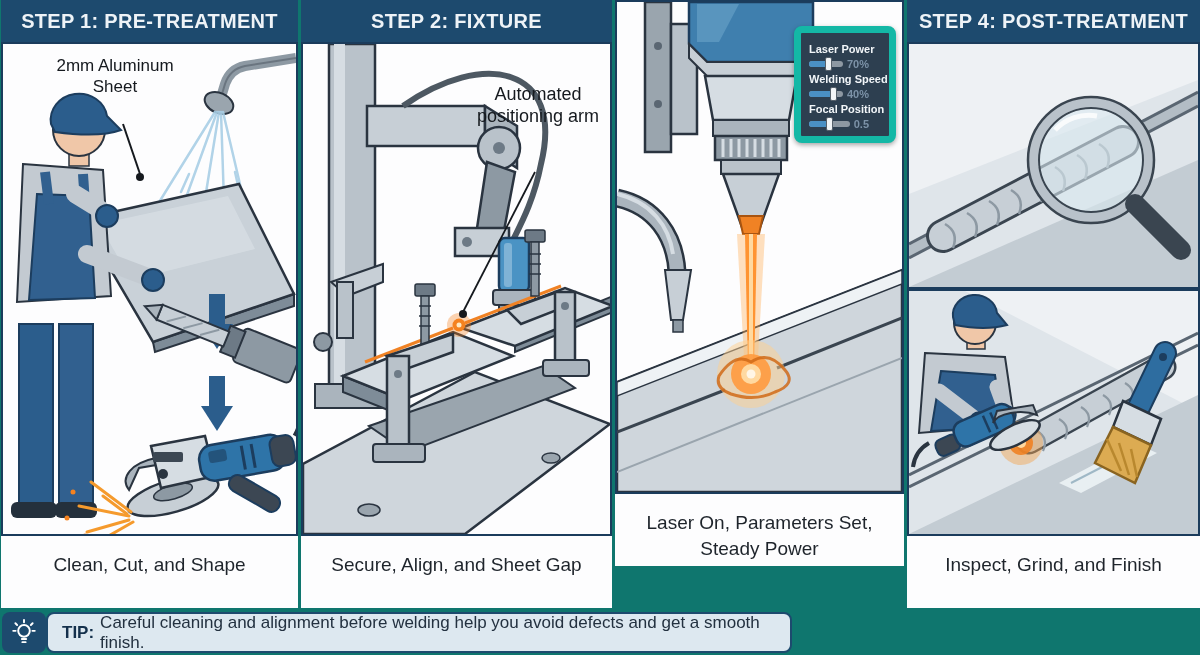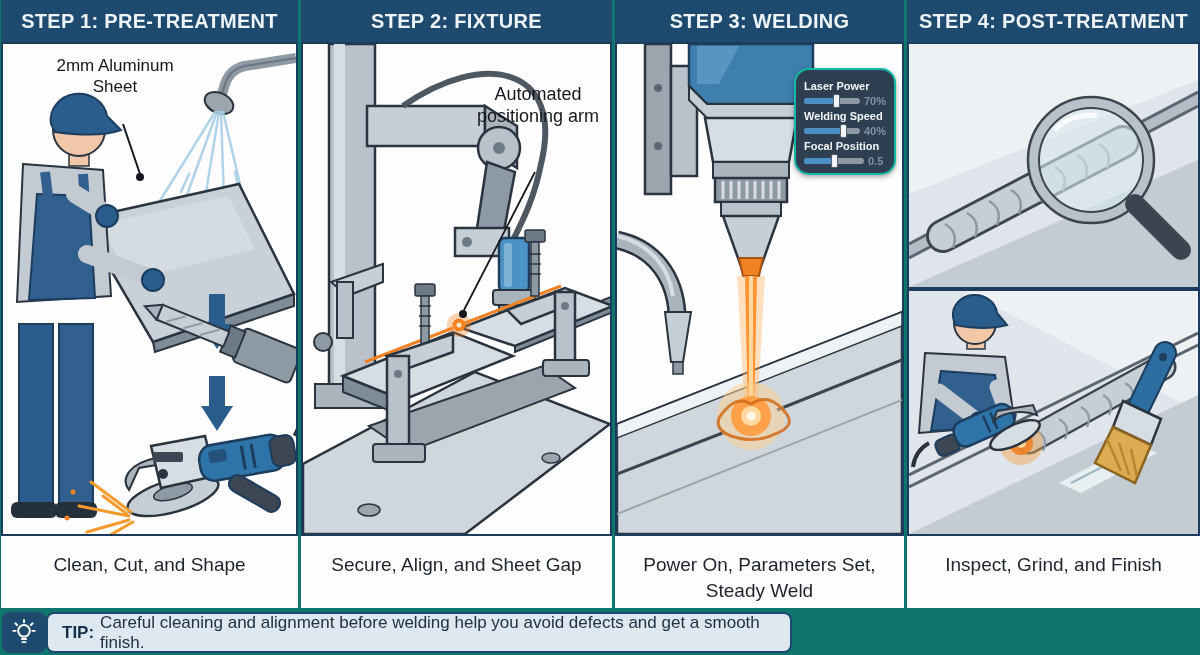"STEP 3: WELDING" div.hdr { html: <div>STEP 3: WELDING</div> -> none }
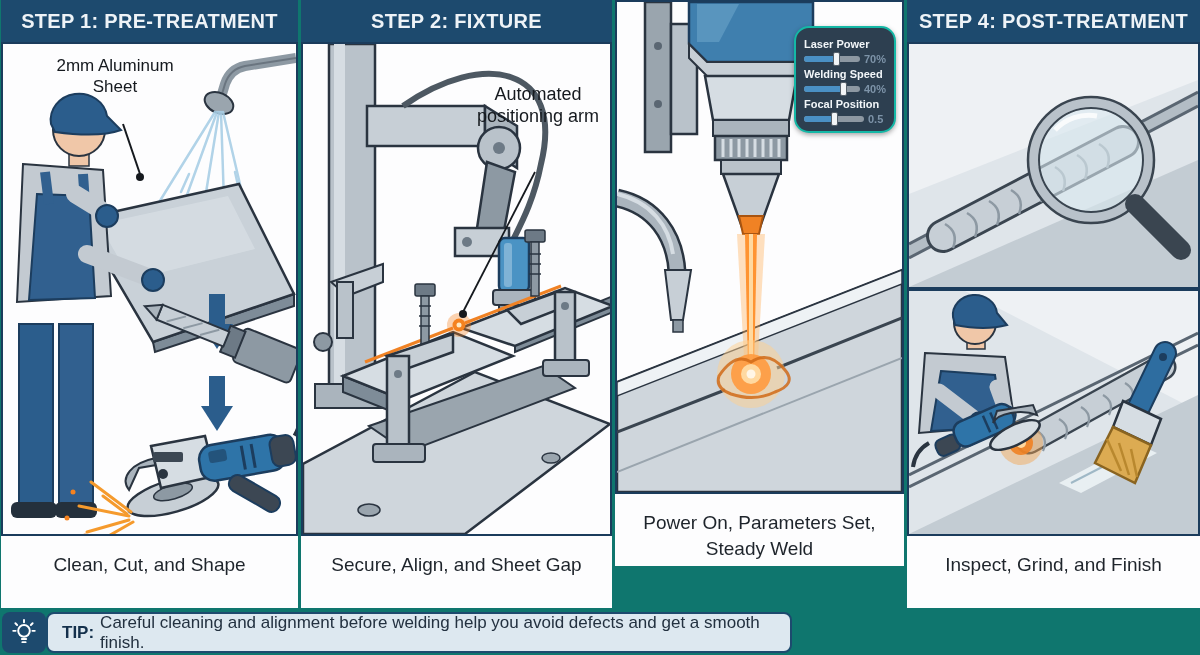"Laser Power" .params { border: 2px solid #14b8a6 -> 7px solid #14b8a6; border-radius: 15px -> 8px; padding: 7px 8px 6px 8px -> 7px 20px 6px 8px }
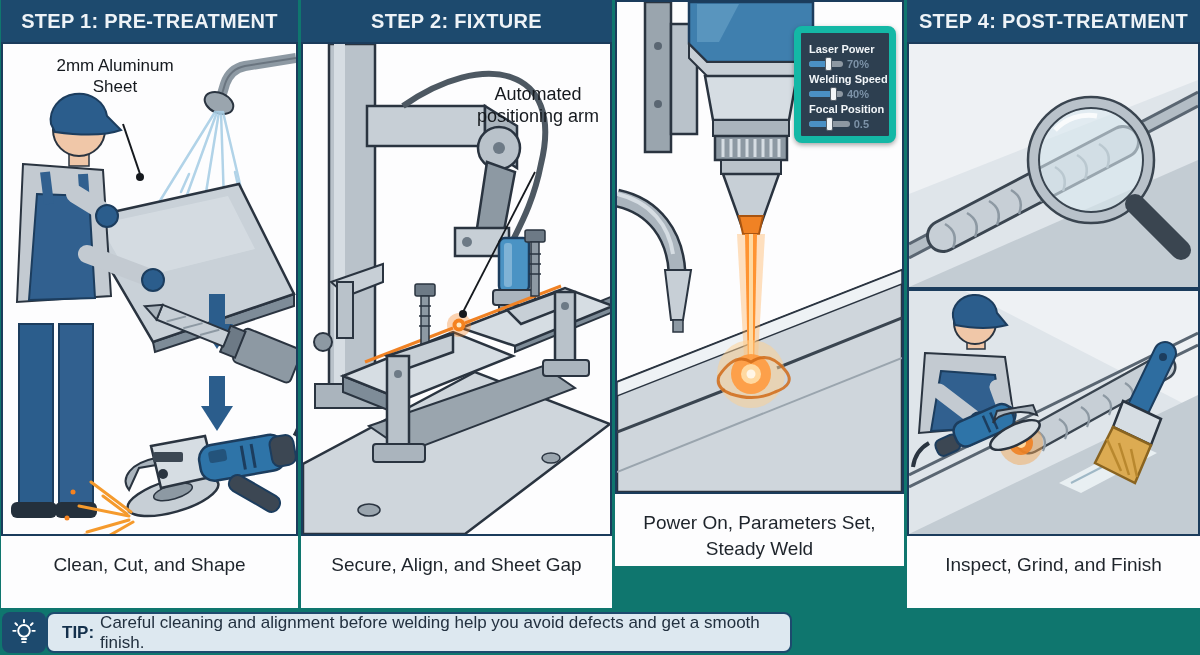"Power On, Parameters Set, Steady" div.cap { text: Power On, Parameters Set, Steady Weld -> Laser On, Parameters Set, Steady Power }
